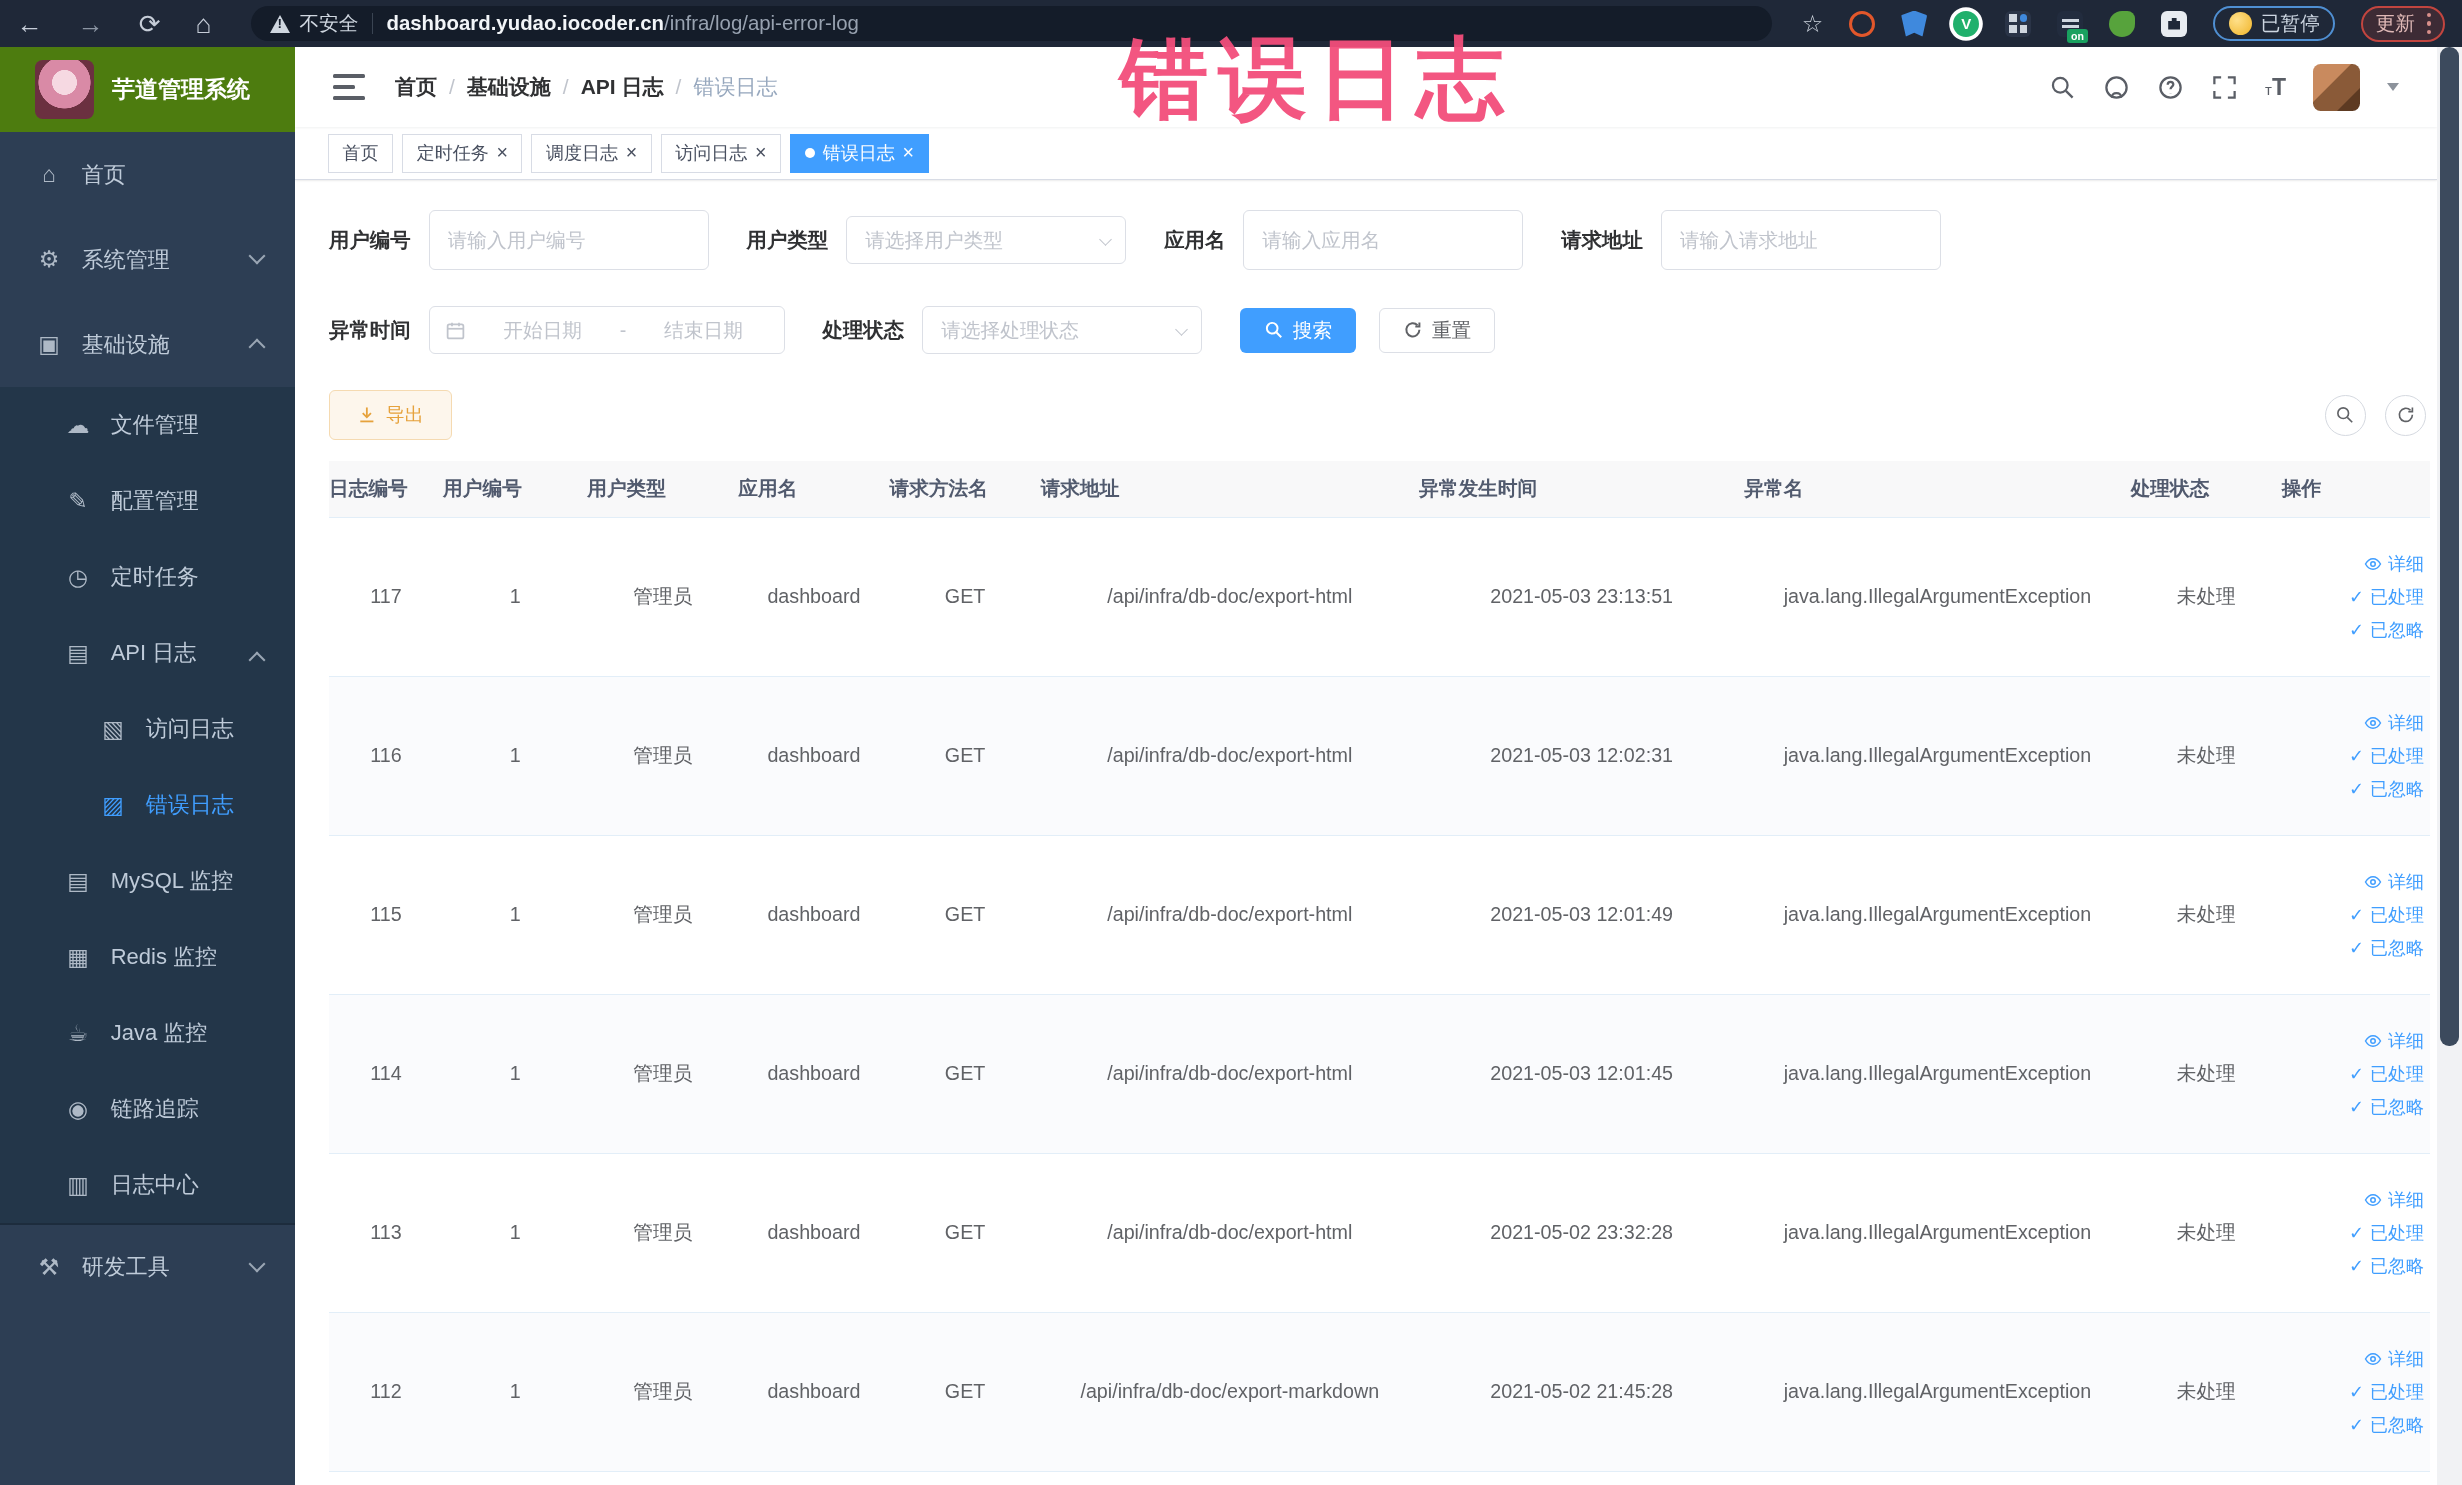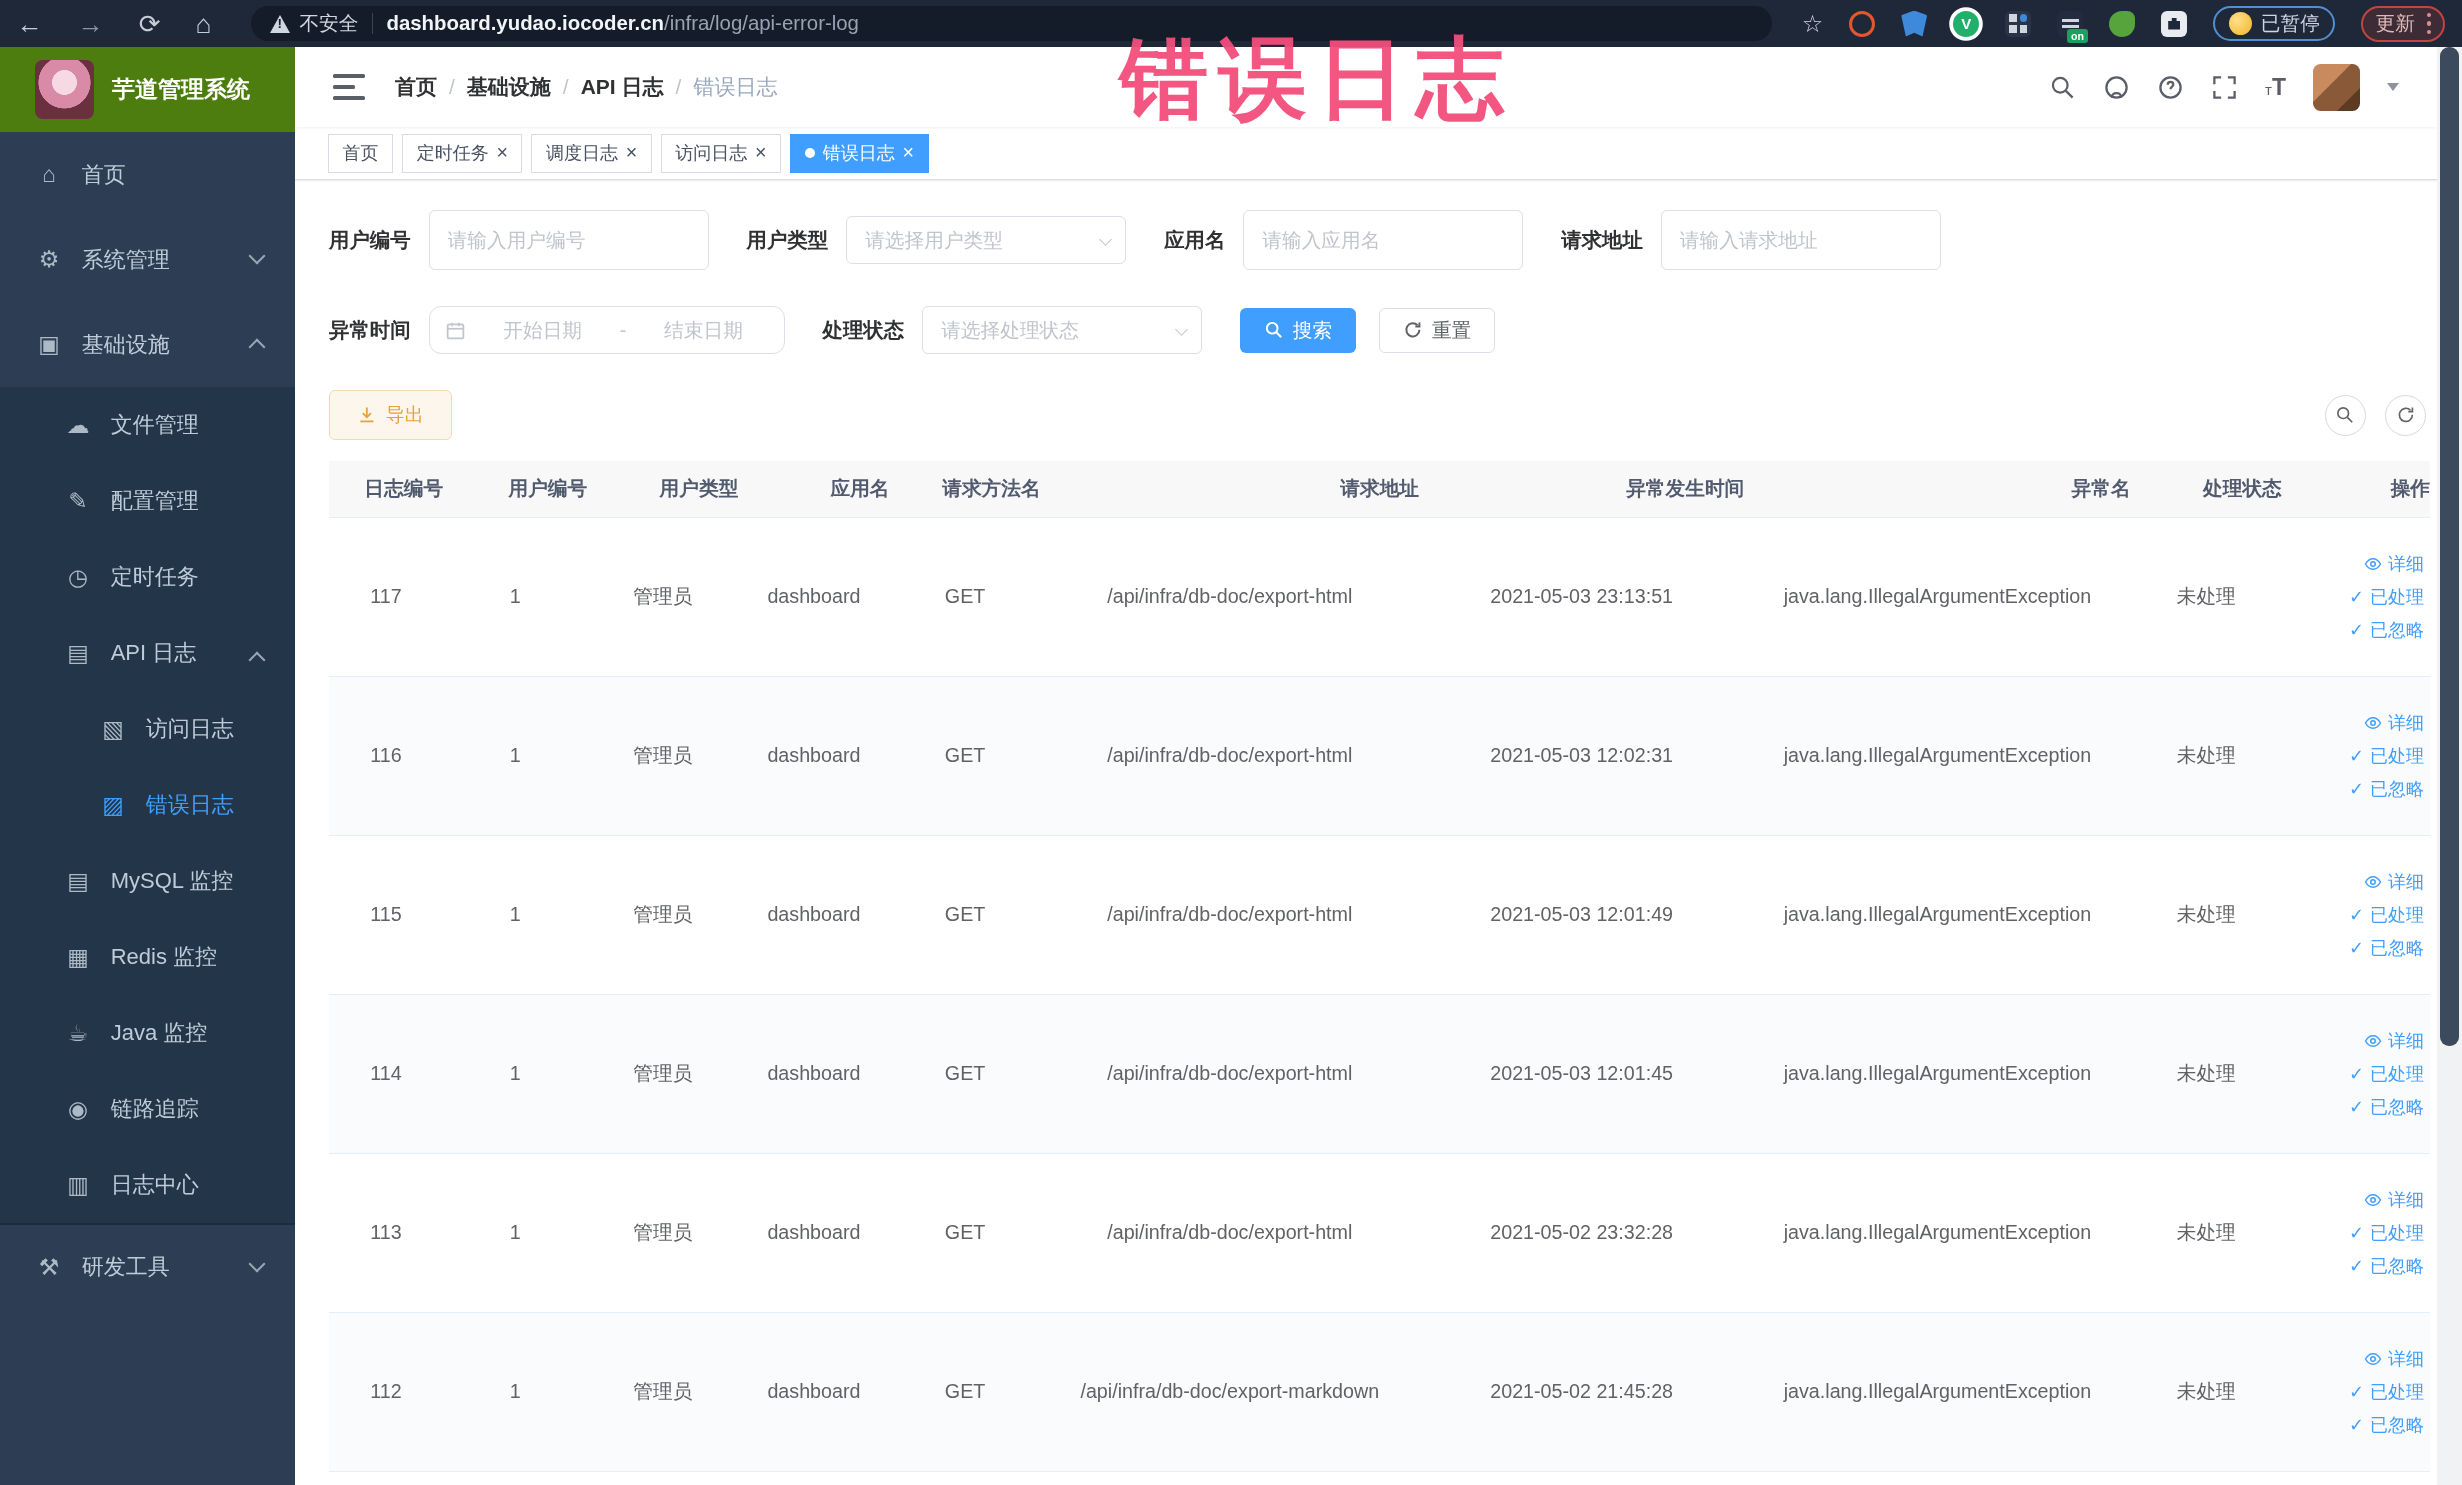"开始日期" .date-range { border-radius: 12px -> 6px }
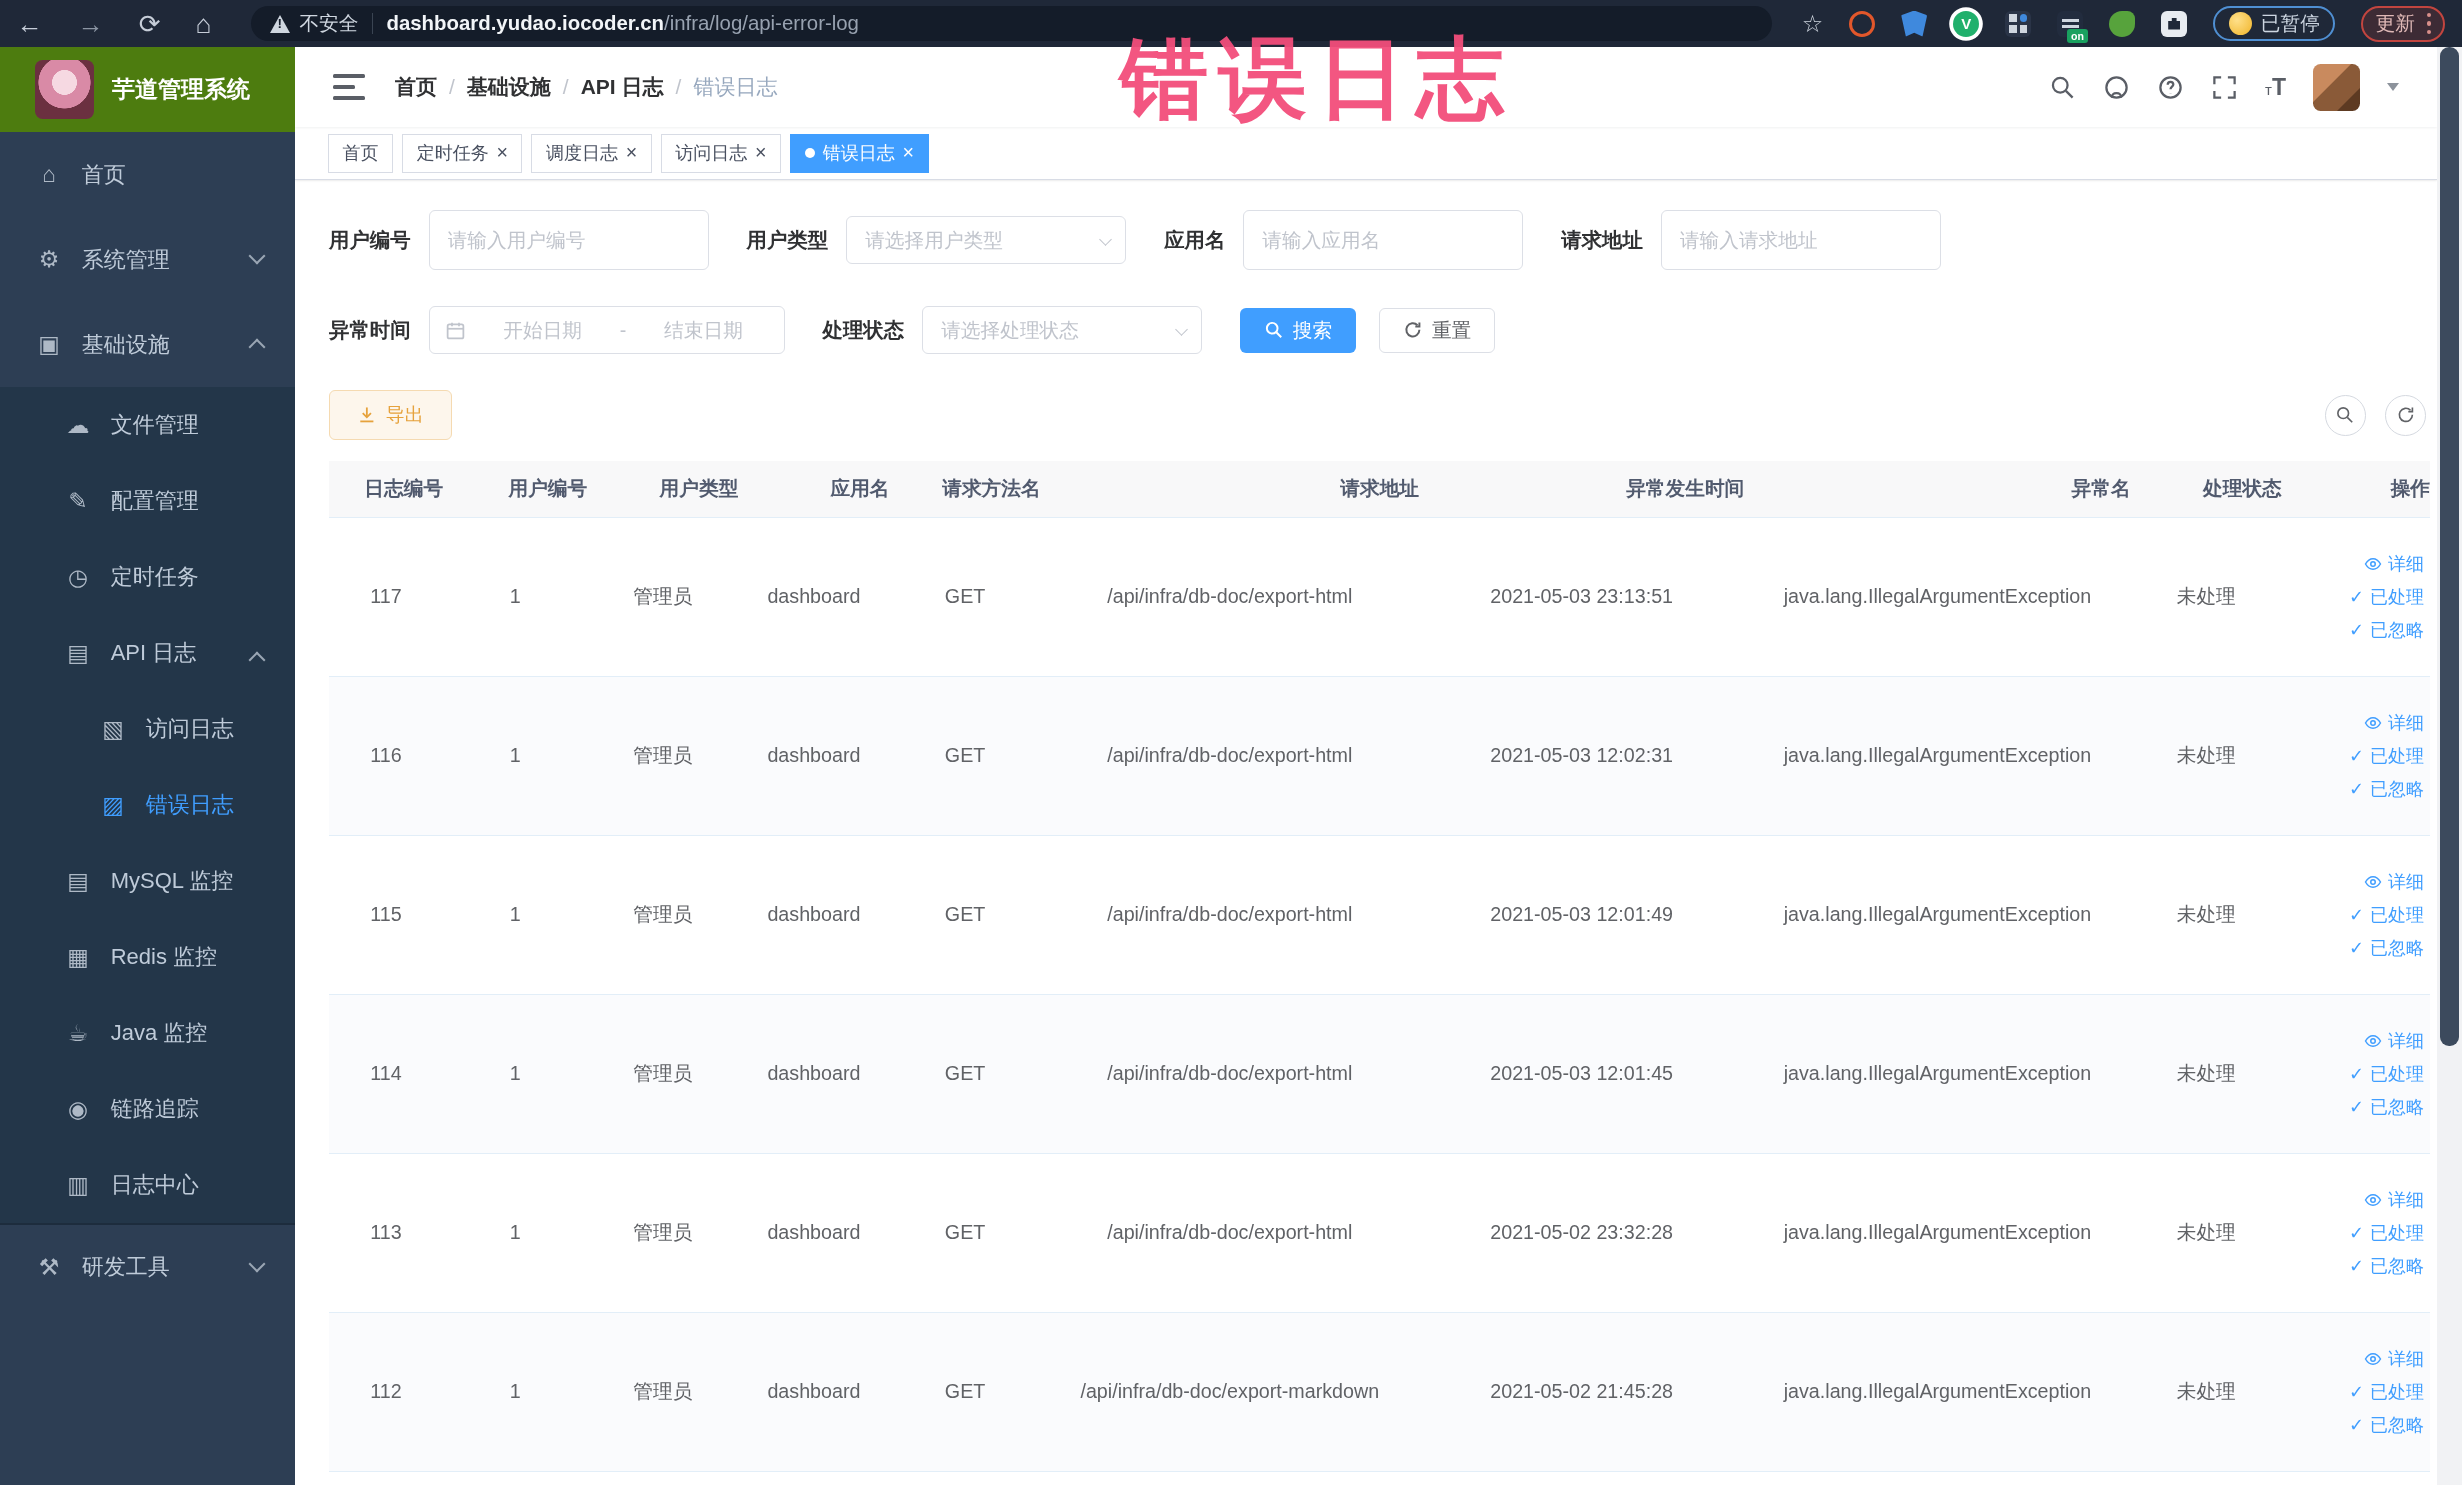"日志编号" table.log th { text-align: right -> left }
